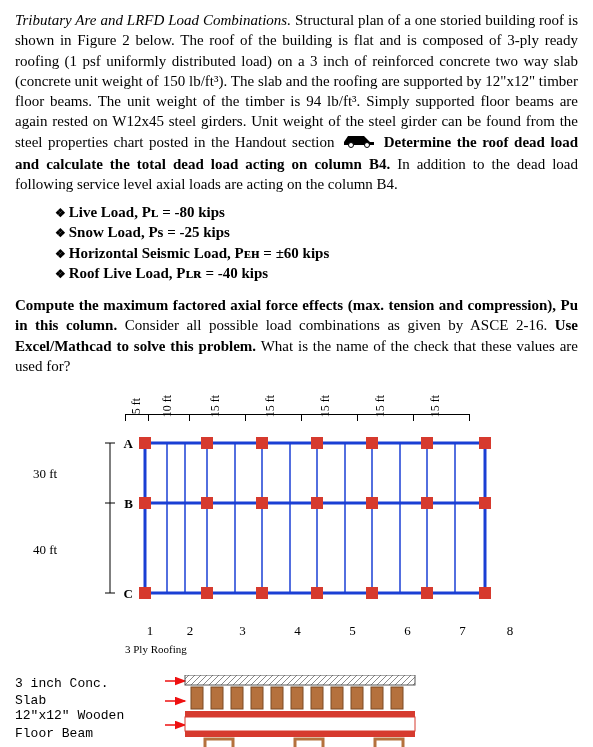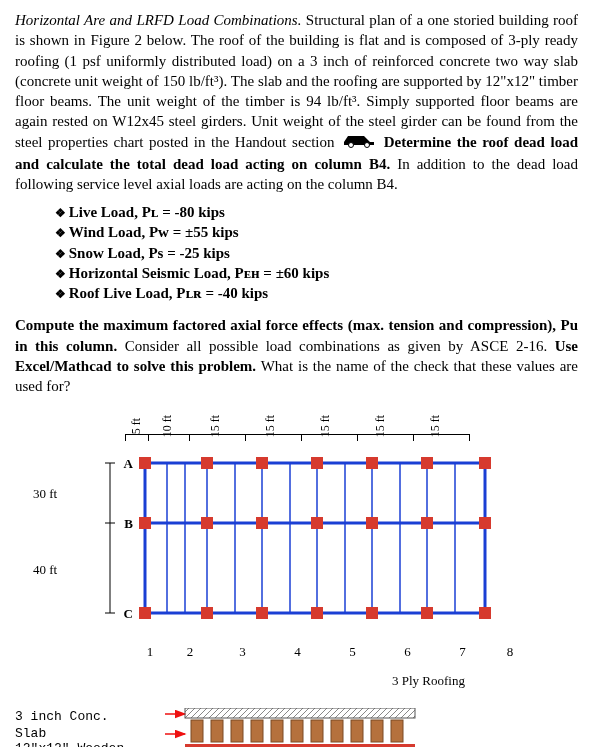"Horizontal Are and LRFD Load" span.italic { text: Horizontal -> Tributary }
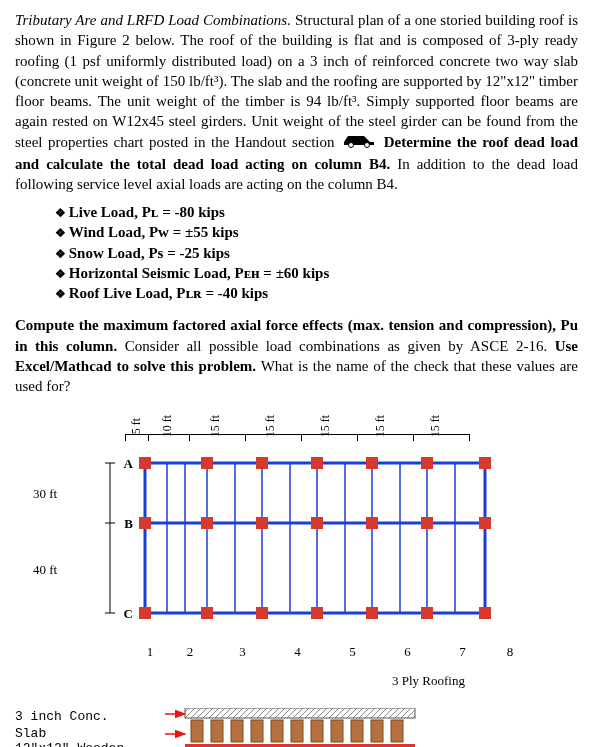"Wind Load, Pw = ±55" li { html: <li>Wind Load, Pw = ±55 kips</li> -> none }
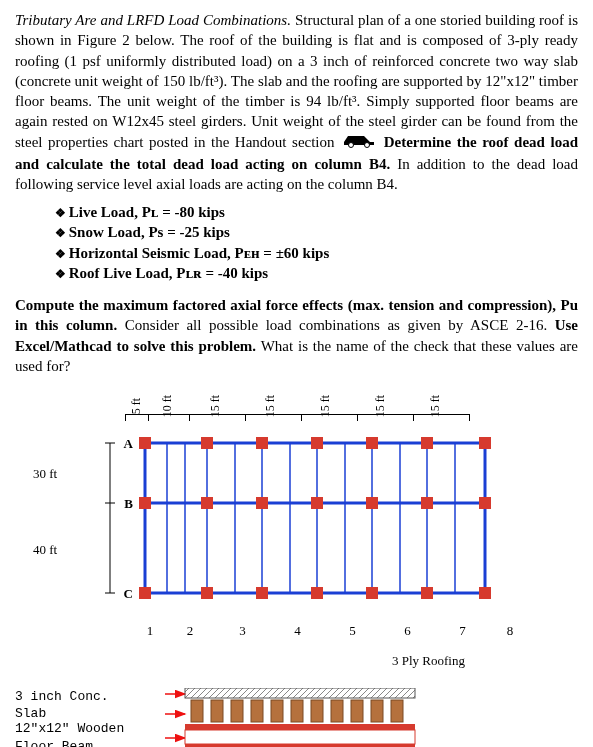"3 Ply Roofing" .caption { font-size: 13px -> 11px; margin-top: 12px -> 2px; text-align: right -> left }
